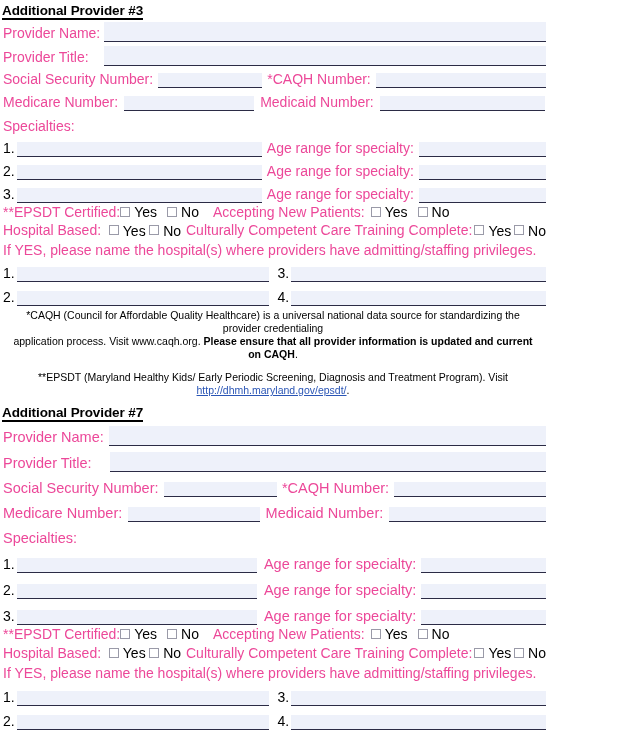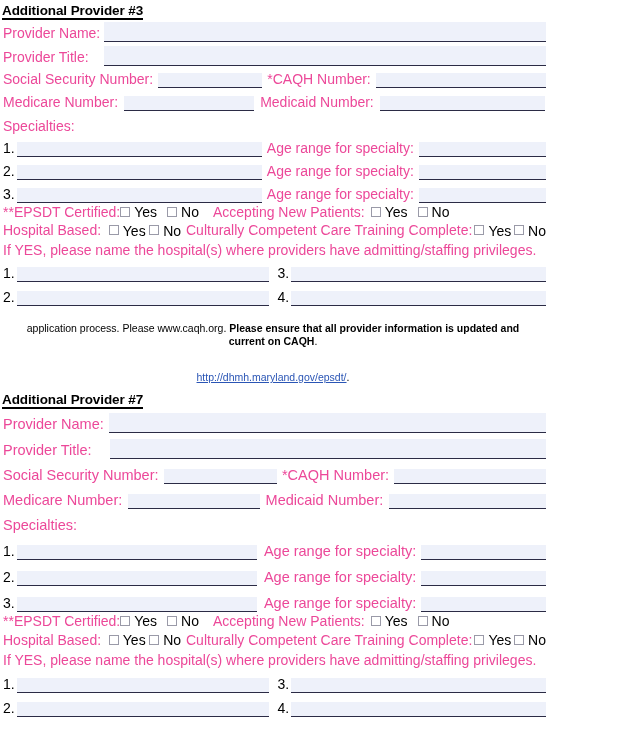"*CAQH (Council for Affordable Quality" span { html: none -> <span>*CAQH (Council for Affordable Quality Healthcare) is a universal national data source for standardizing the provider credentialing</span> }
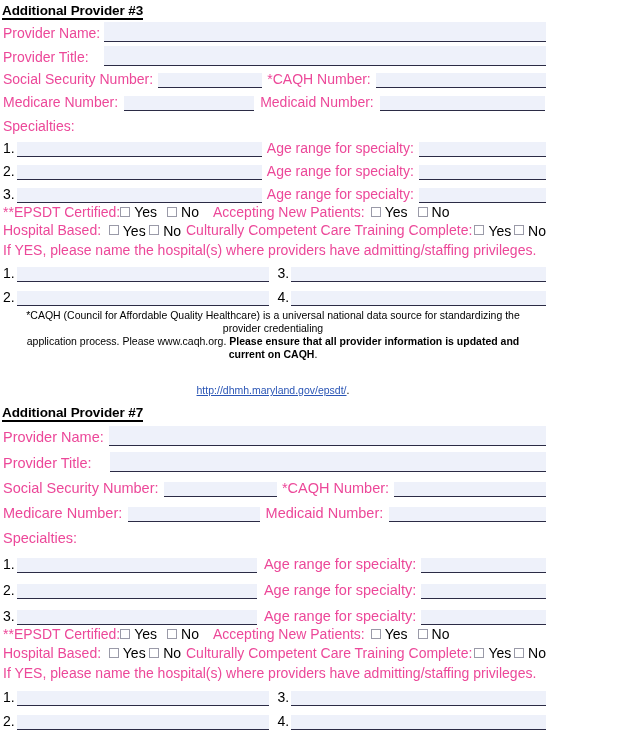"application process. Please" span { text: Please -> Visit }
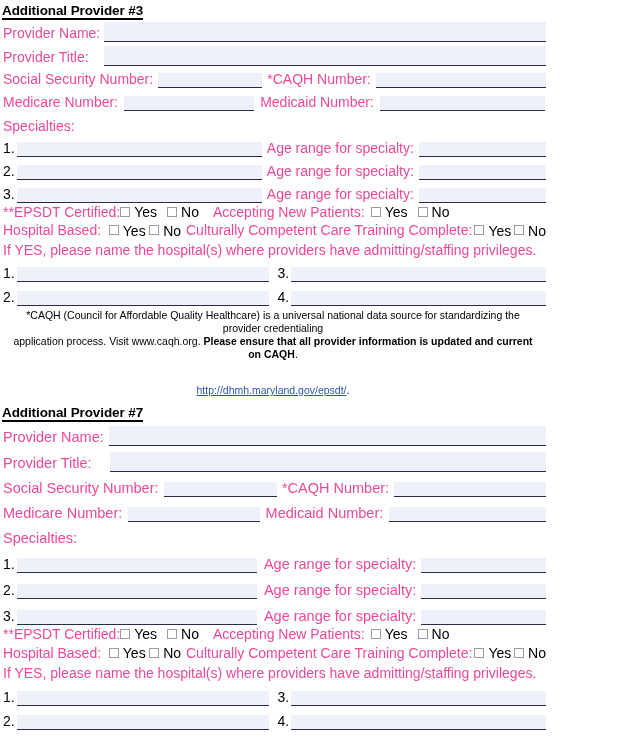"**EPSDT (Maryland Healthy Kids/ Early" span { html: none -> <span>**EPSDT (Maryland Healthy Kids/ Early Periodic Screening, Diagnosis and Treatment Program). Visit</span> }
